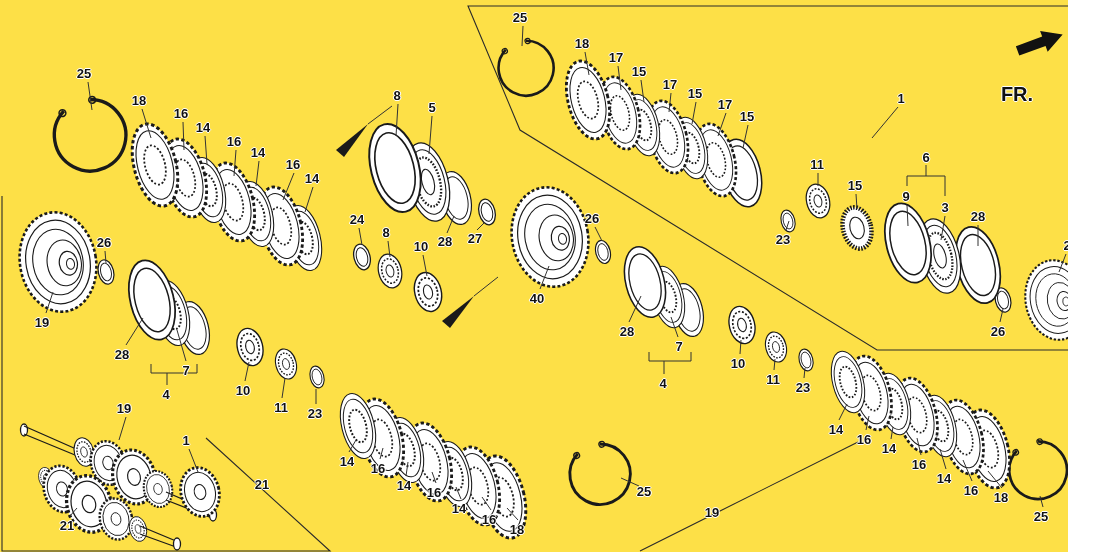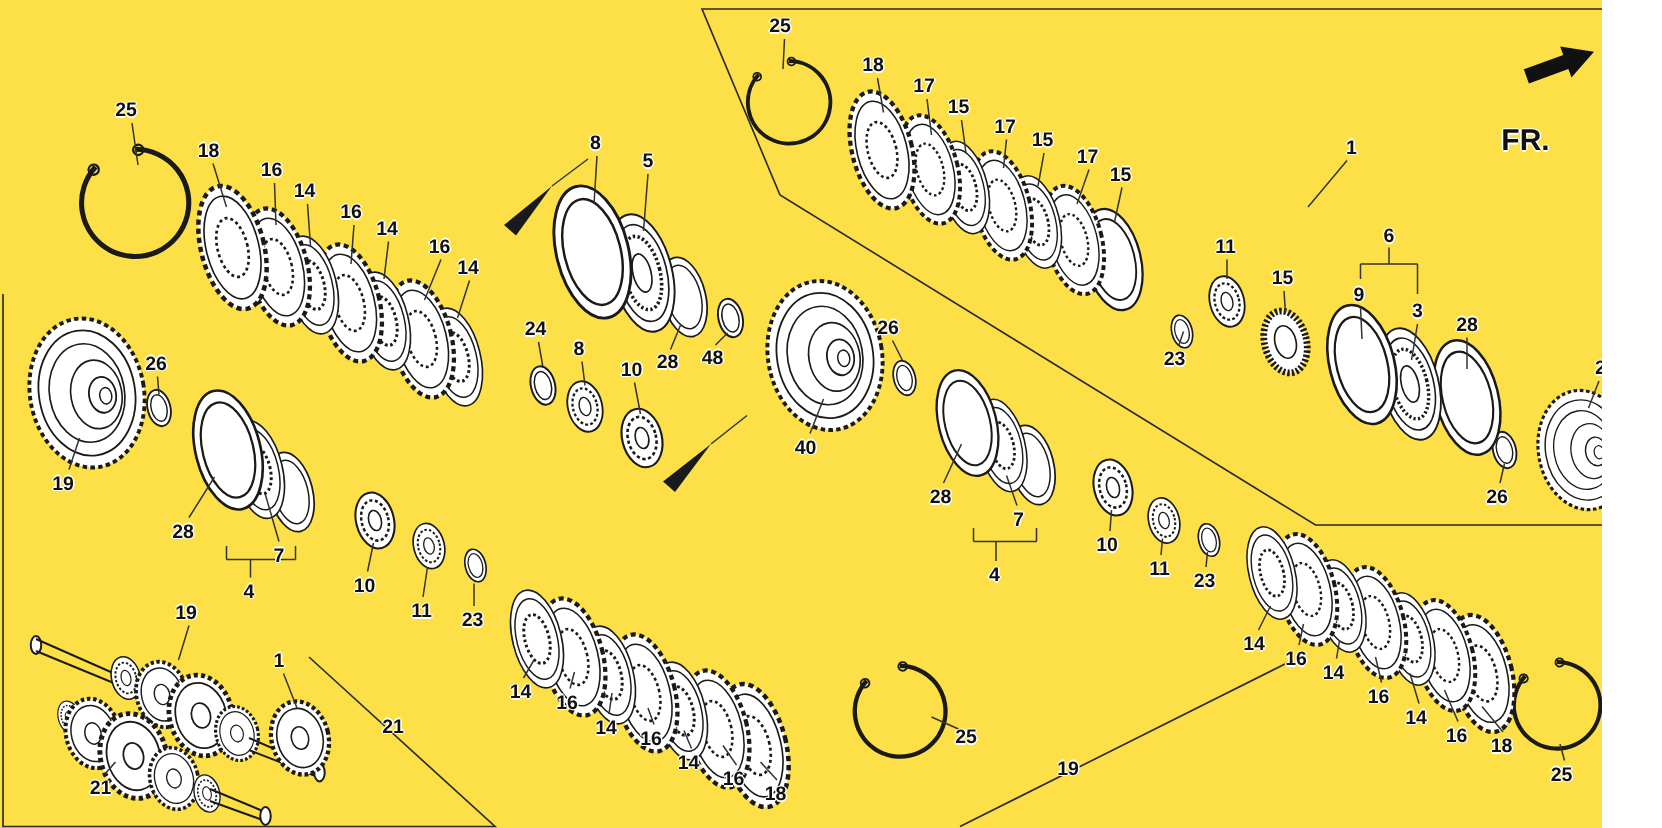"48" span.lbl { text: 48 -> 27 }
